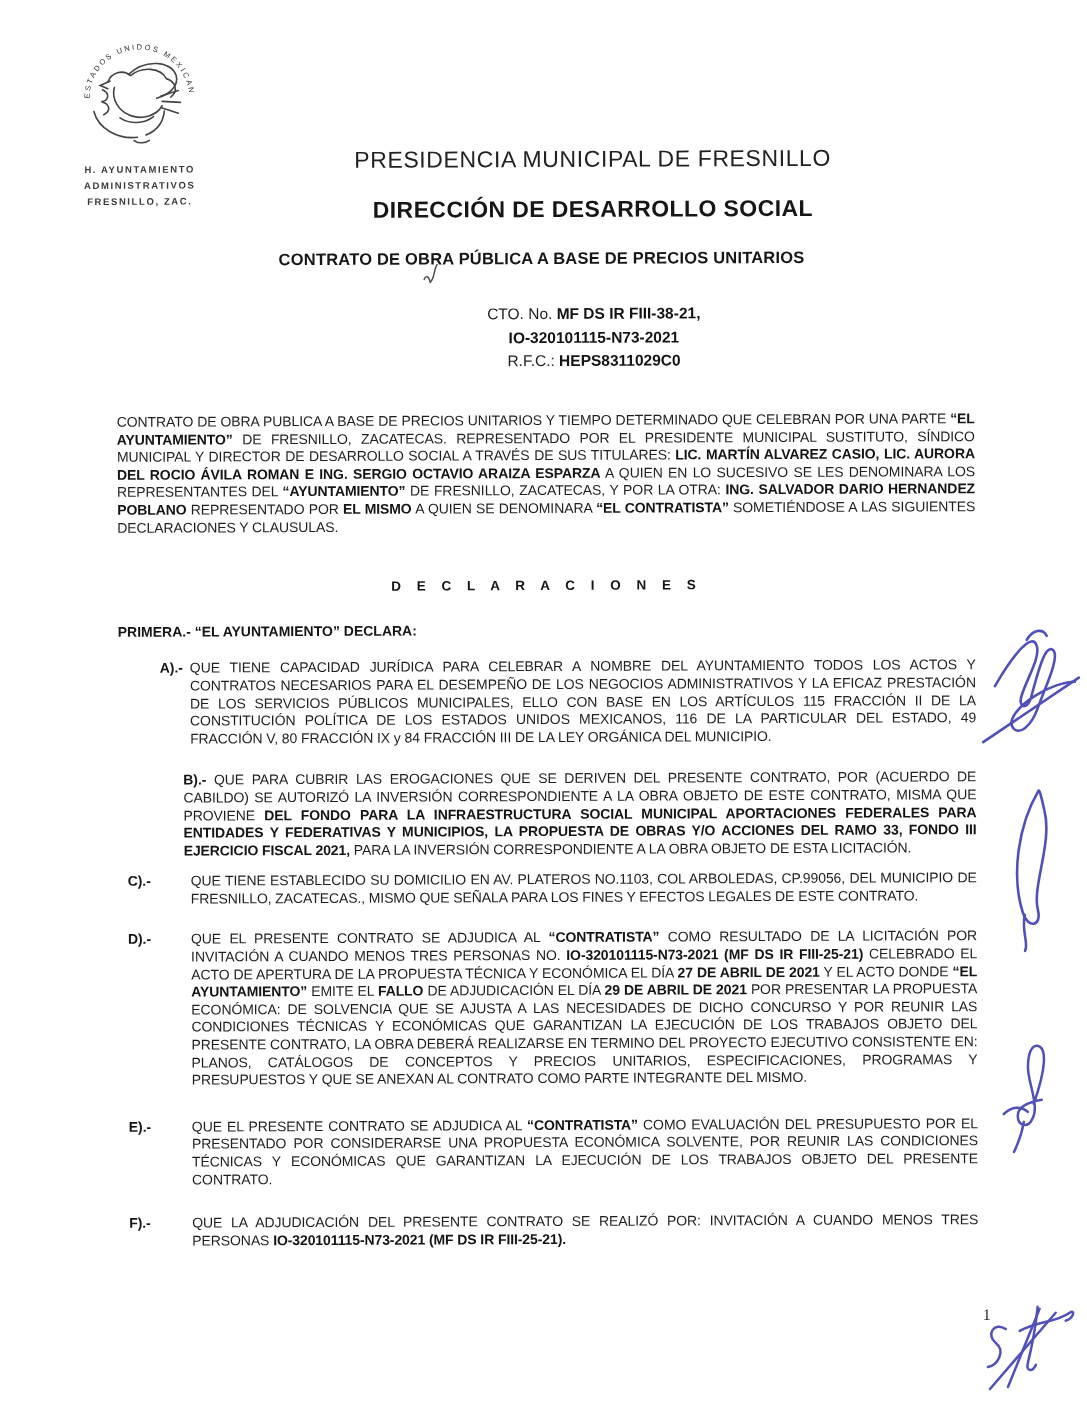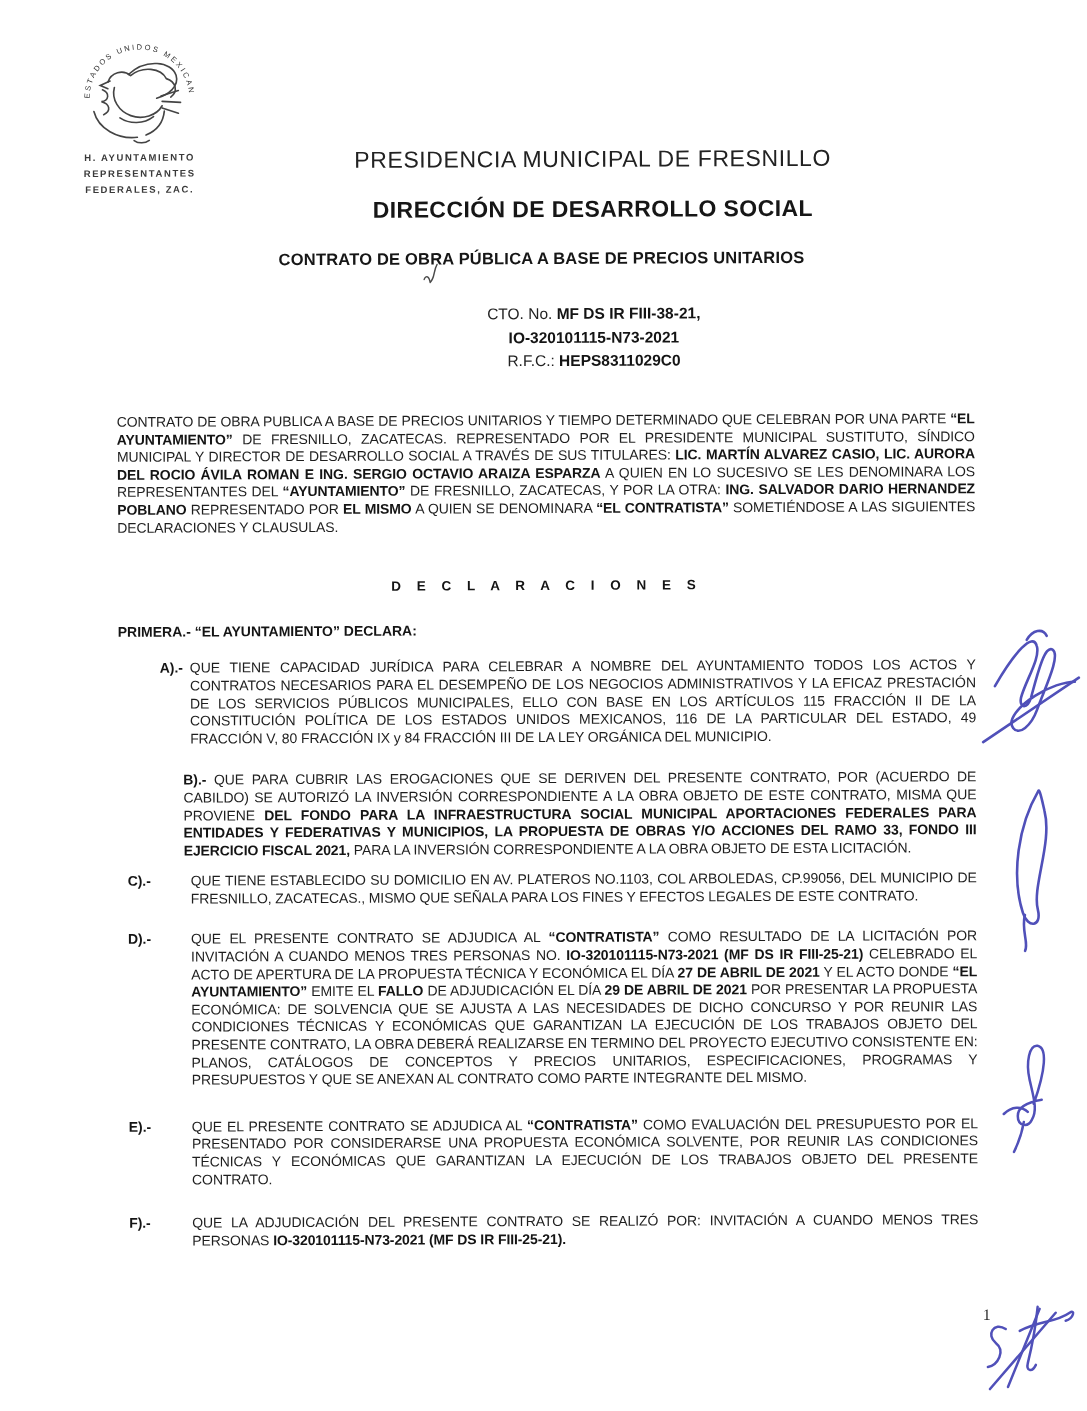"H. AYUNTAMIENTO" .emblem-caption { margin-top: 6px -> 18px }
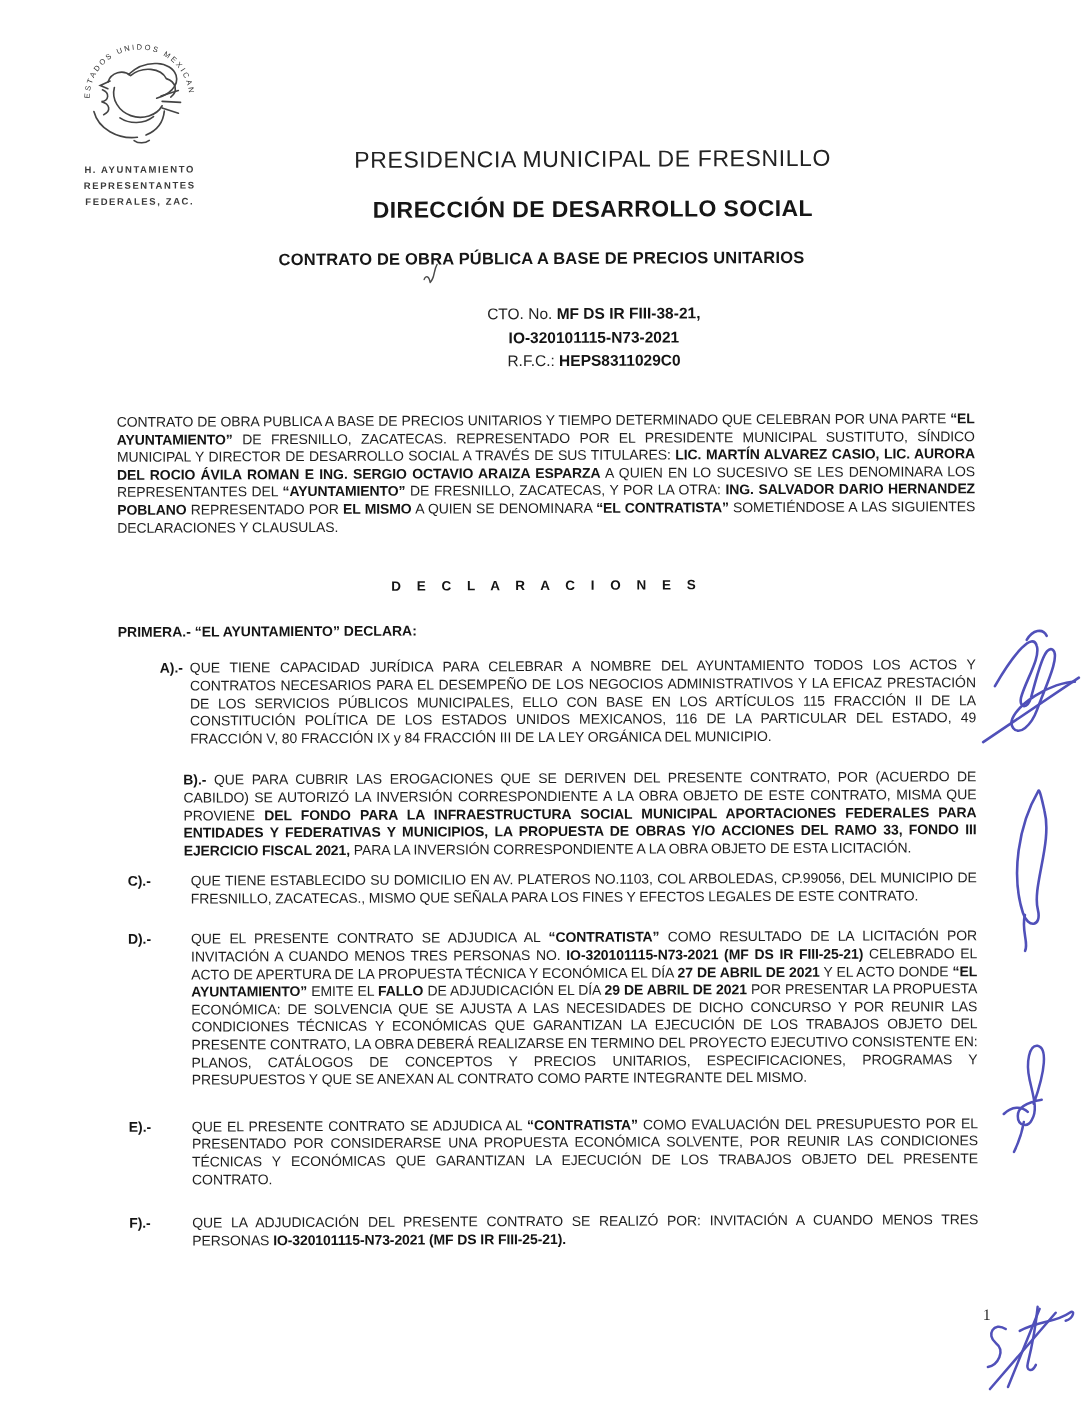"REPRESENTANTES" div { text: REPRESENTANTES -> ADMINISTRATIVOS }
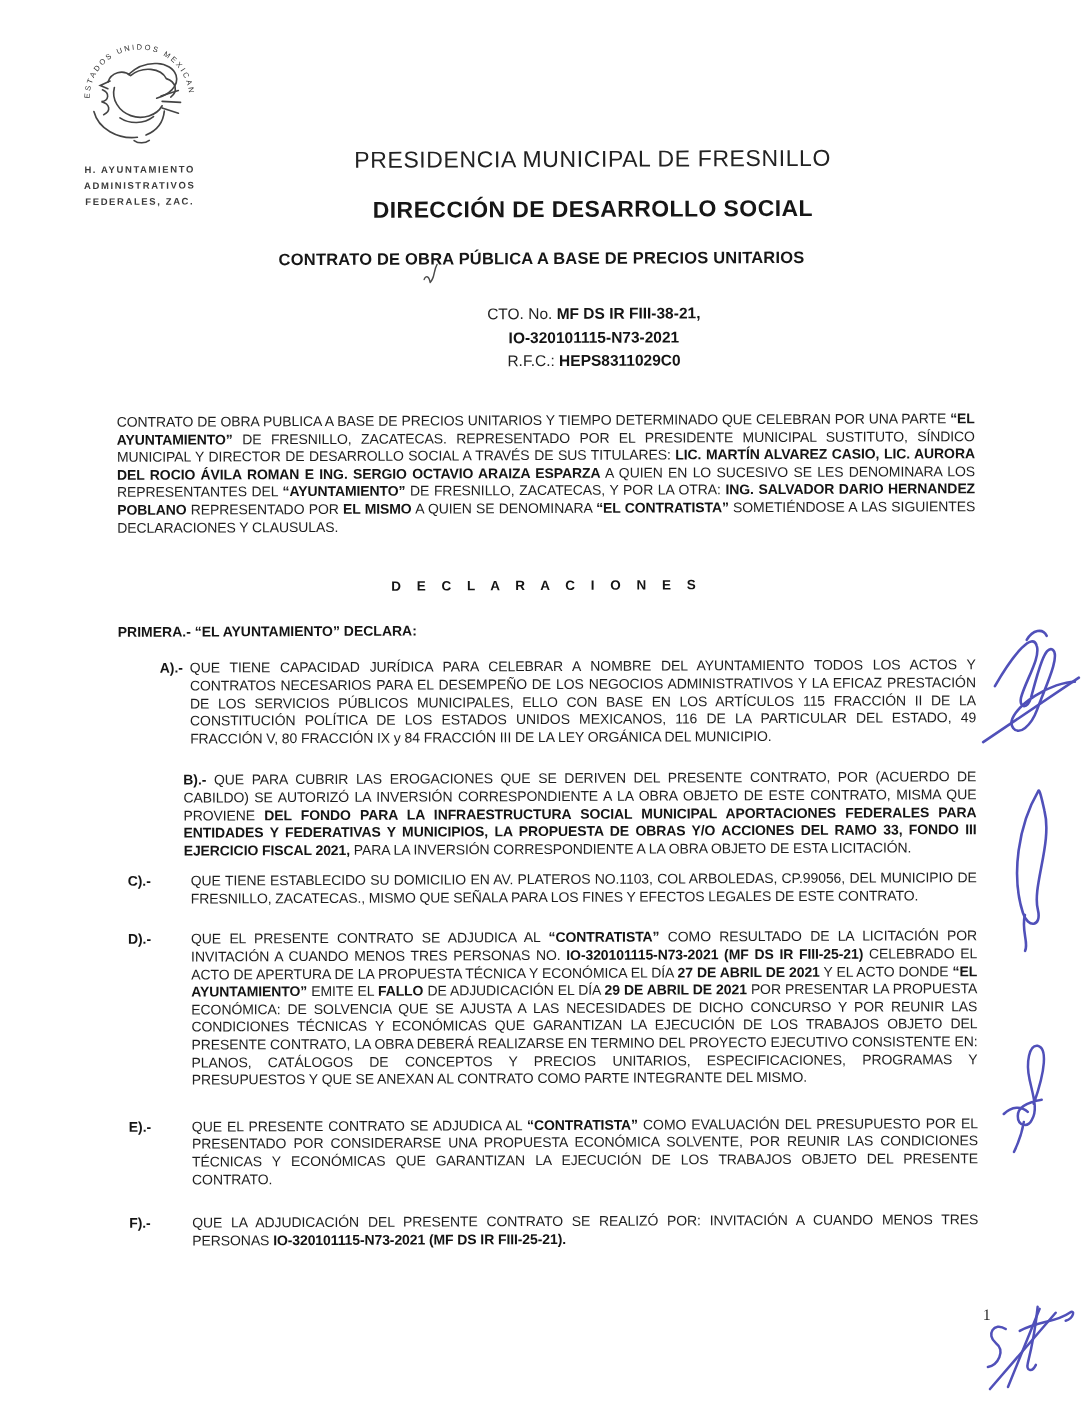"FEDERALES, ZAC." div { text: FEDERALES -> FRESNILLO }
